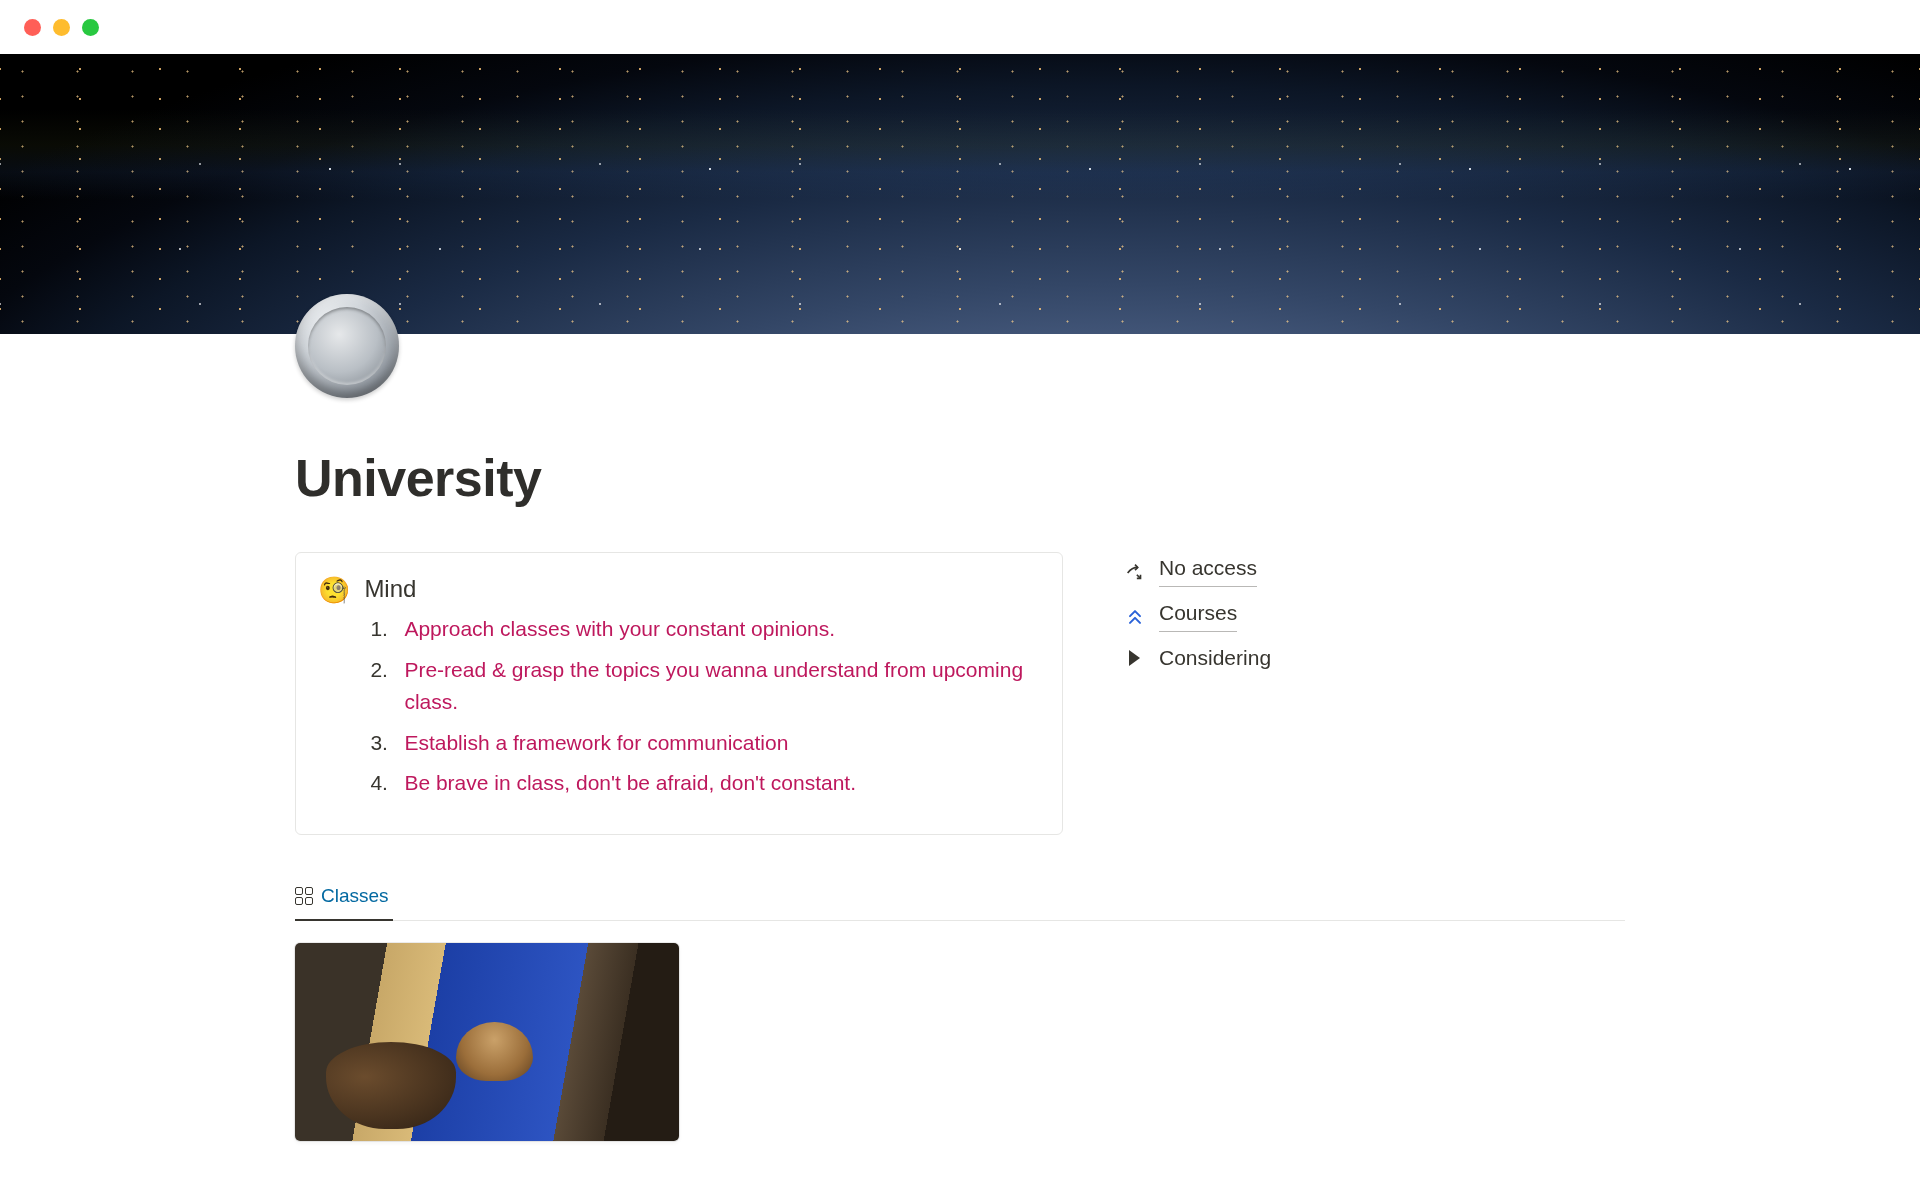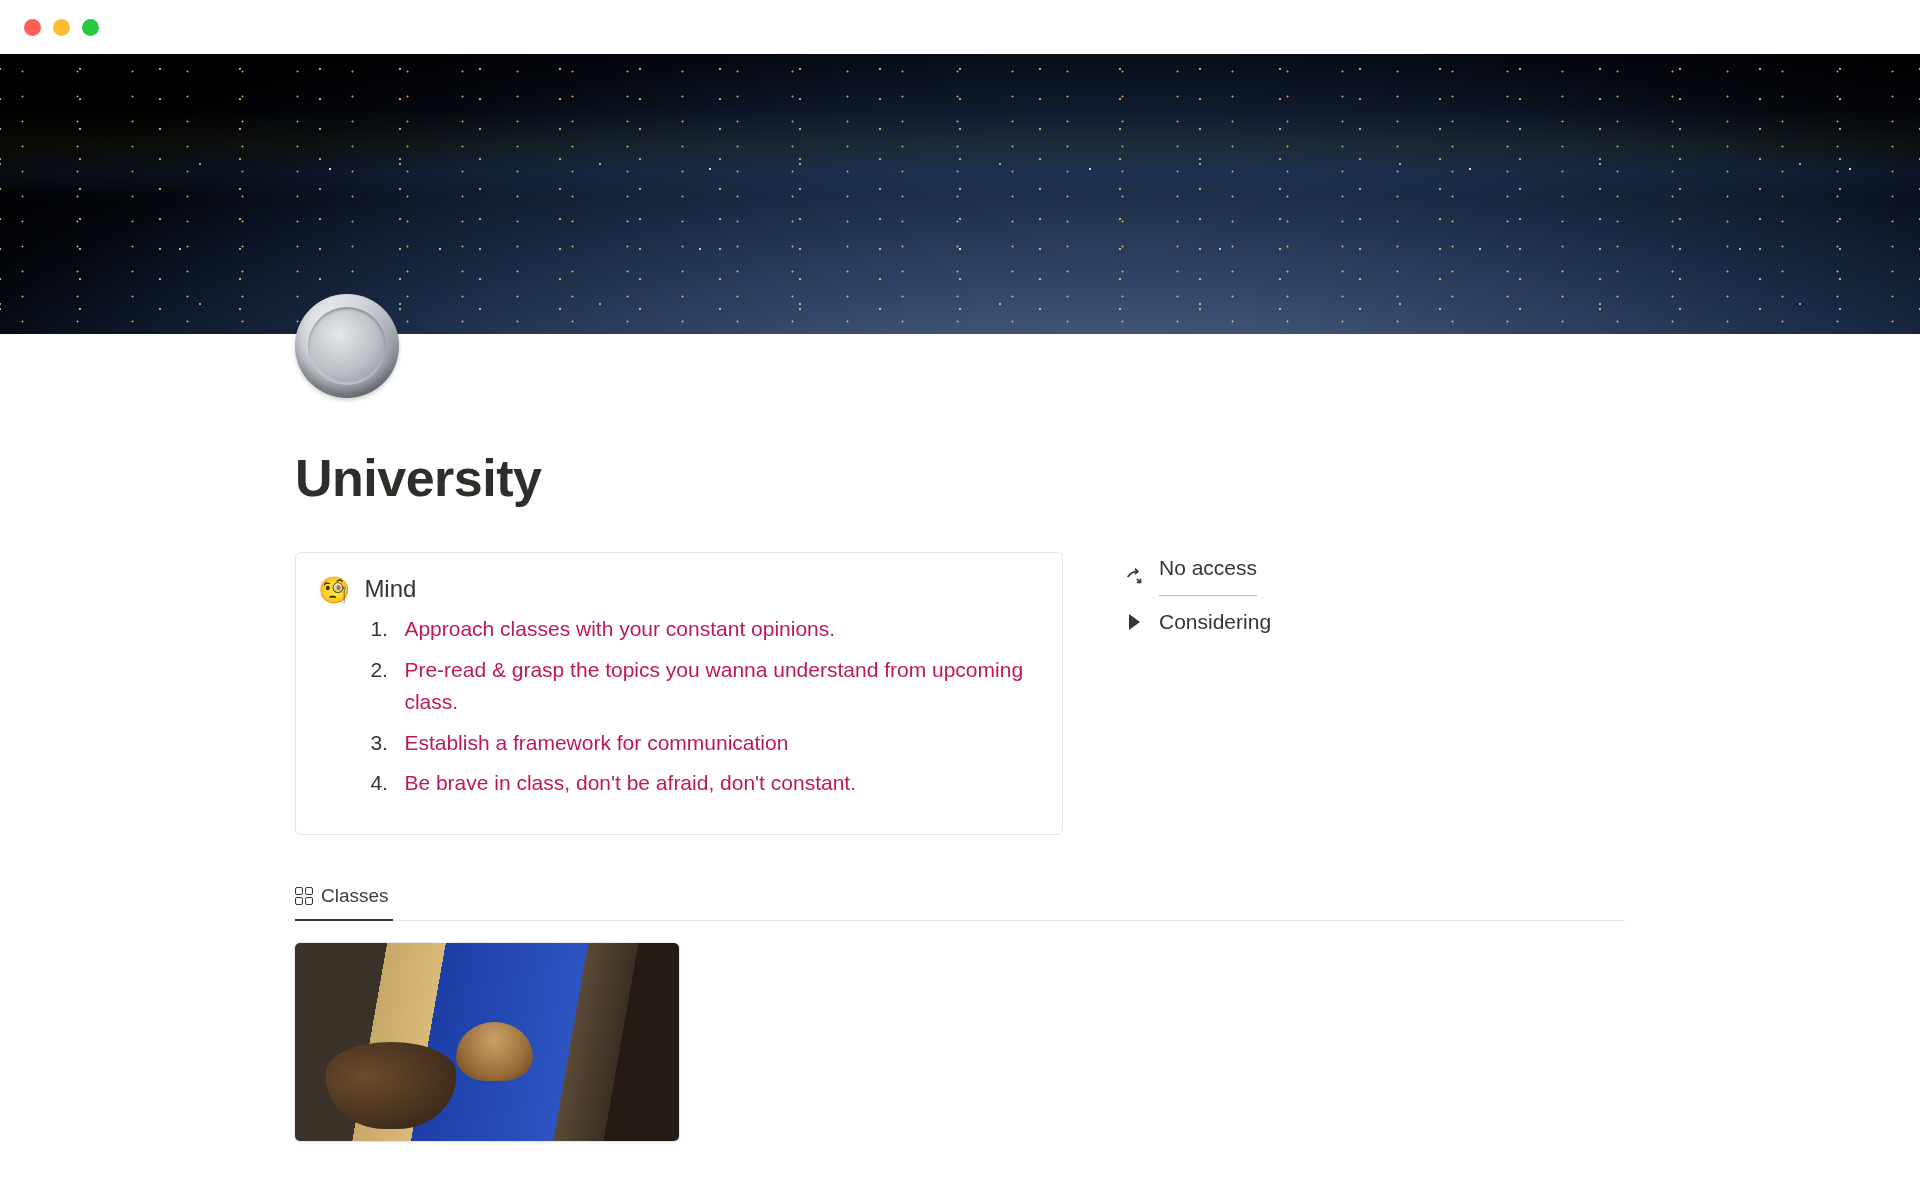"No access" .side-link.linked .label { padding-bottom: 15px -> 6px }
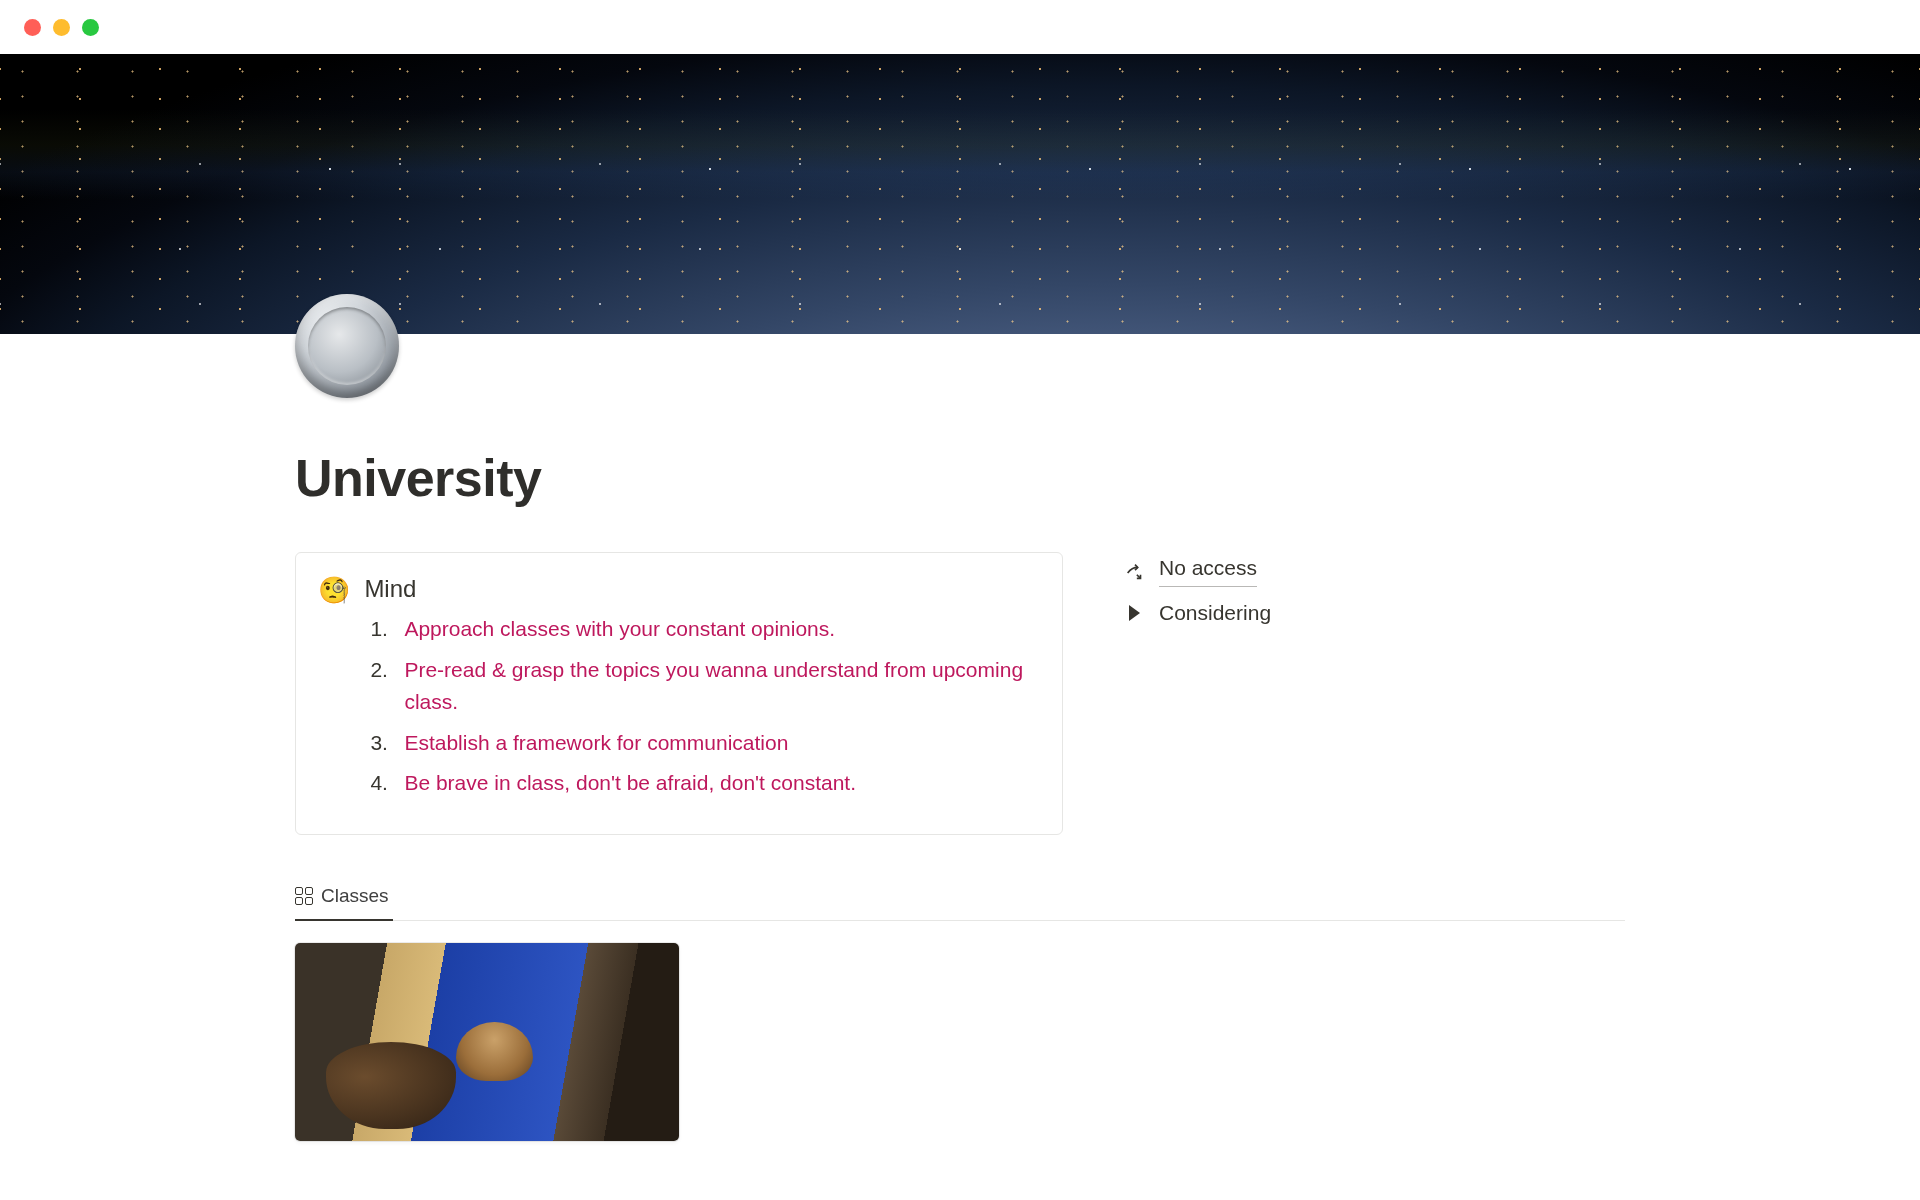"Courses" div.side-link { html: none -> <div> <span> <svg> <polyline></polyline> <polyline></polyline> </svg> </span> <span>Courses</span> </div> }
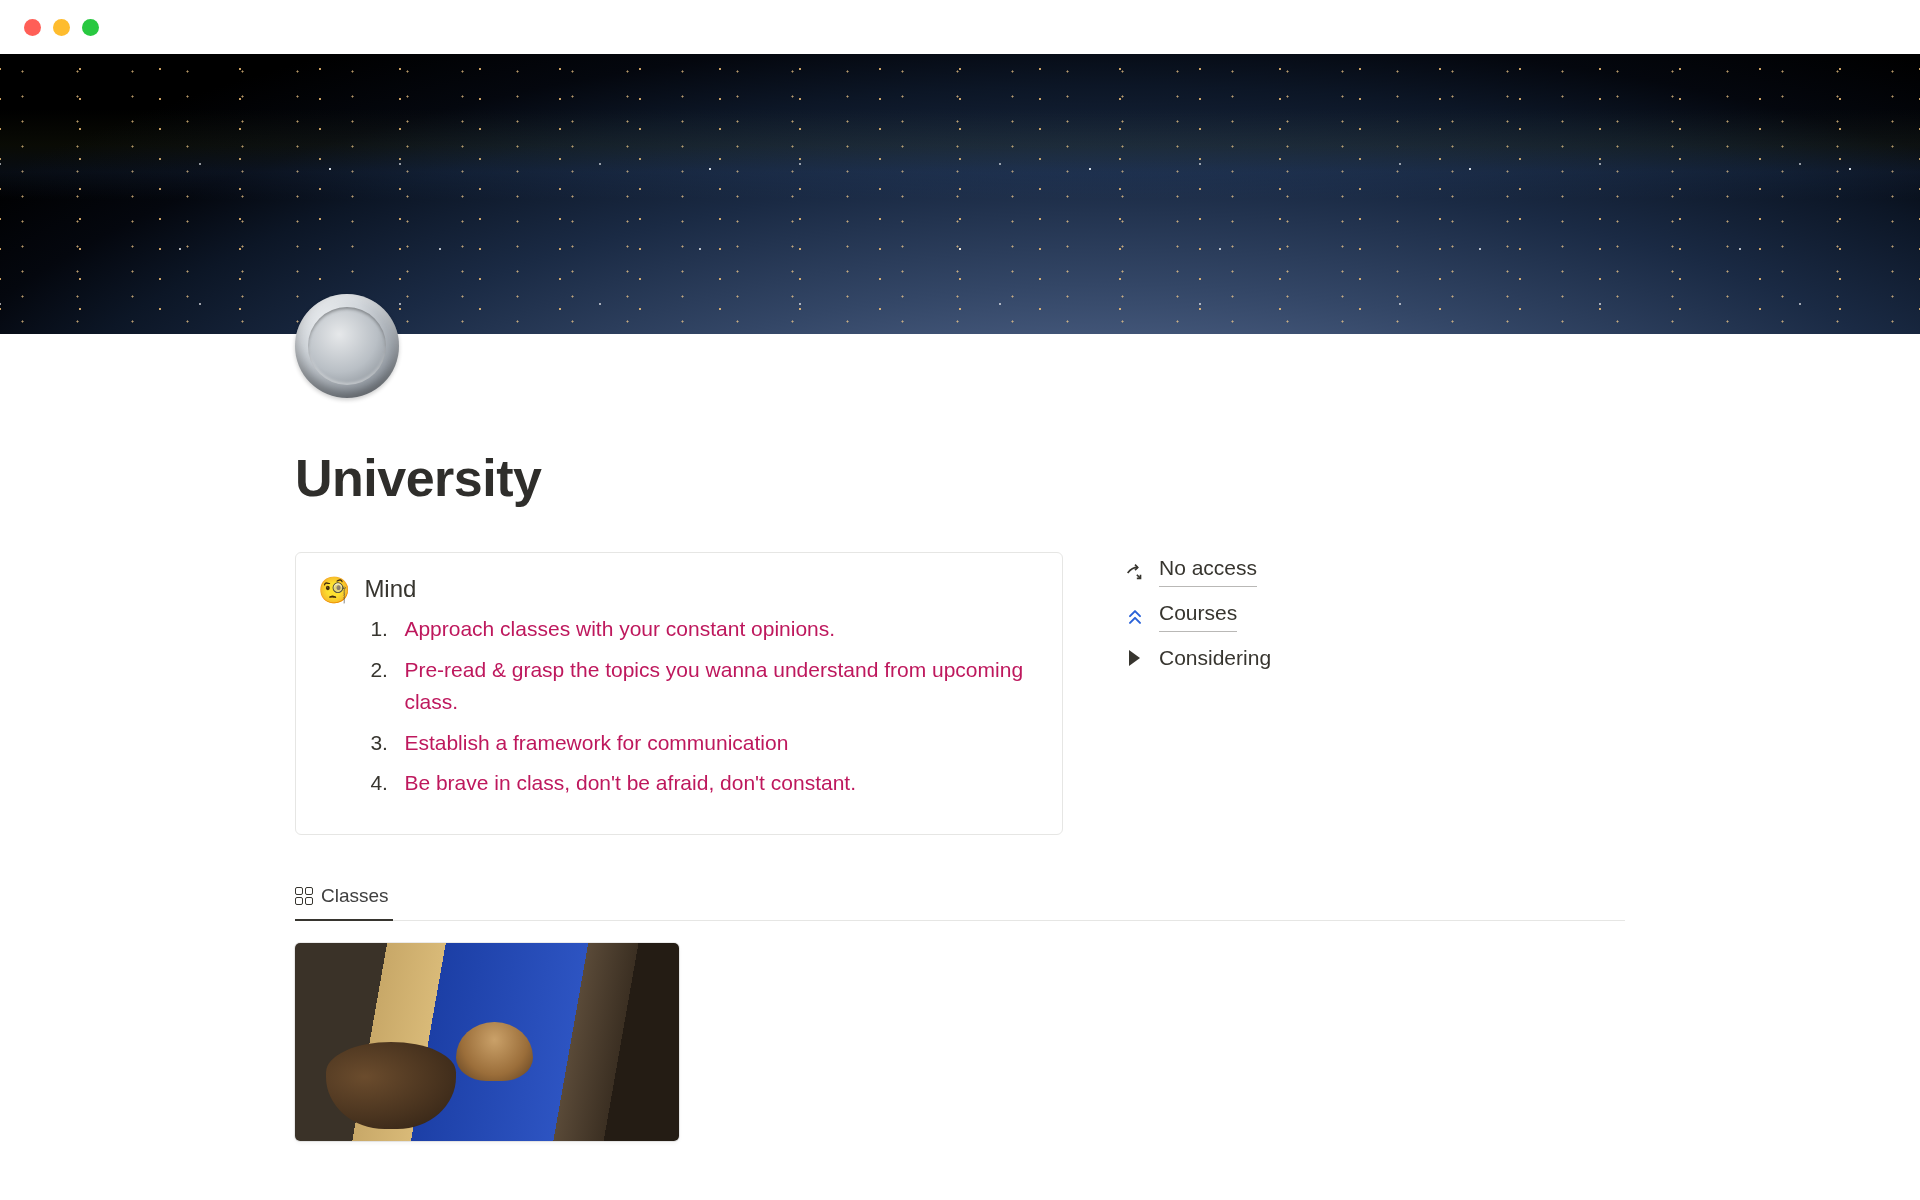"Classes" .view-tab { color: #404040 -> #0369a1 }
